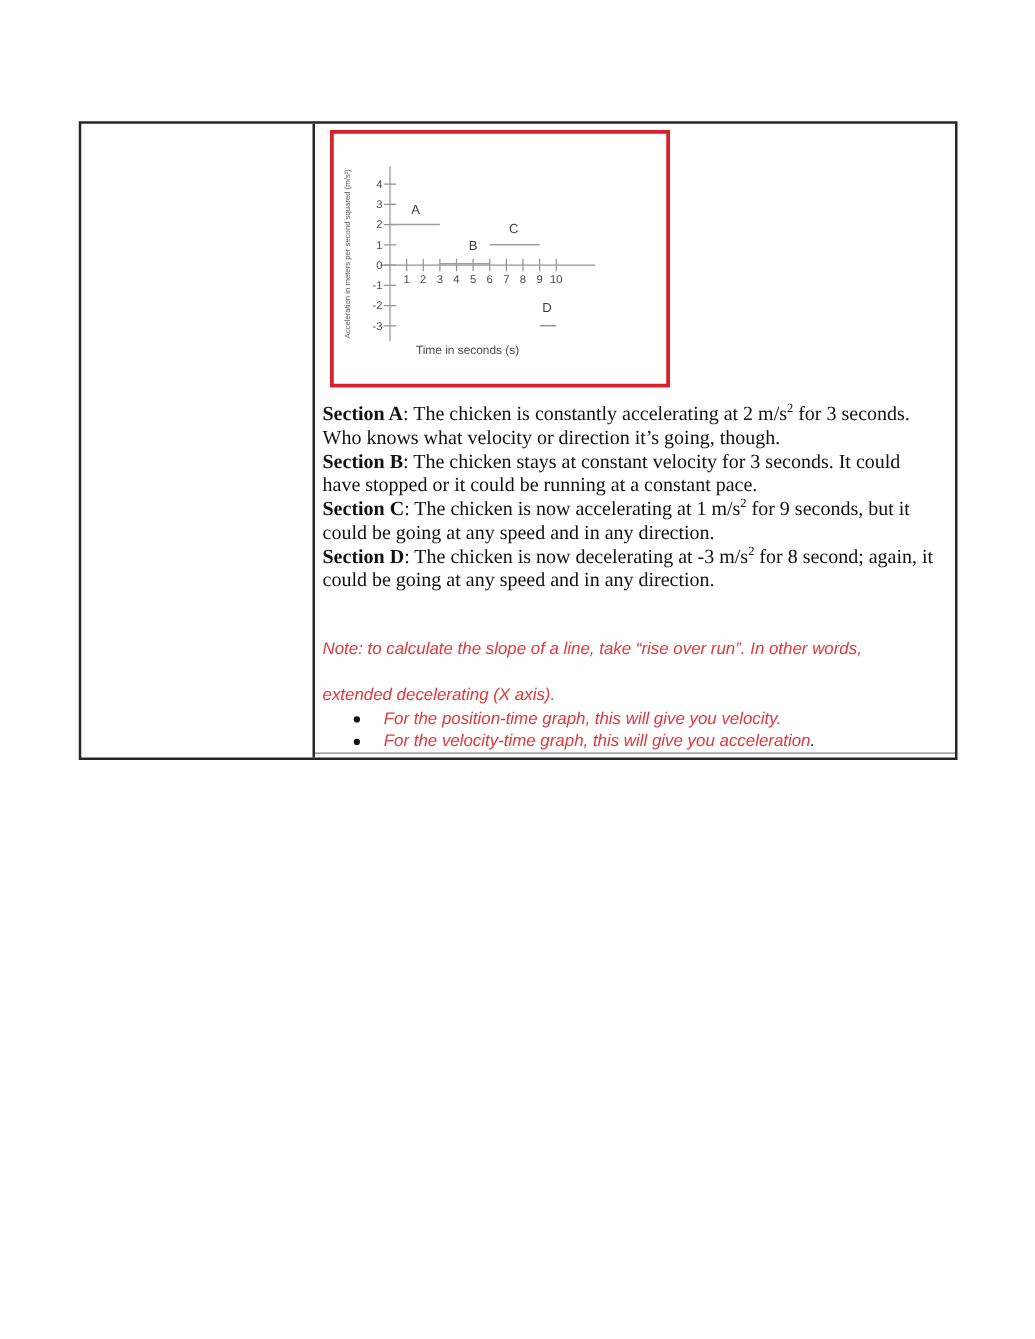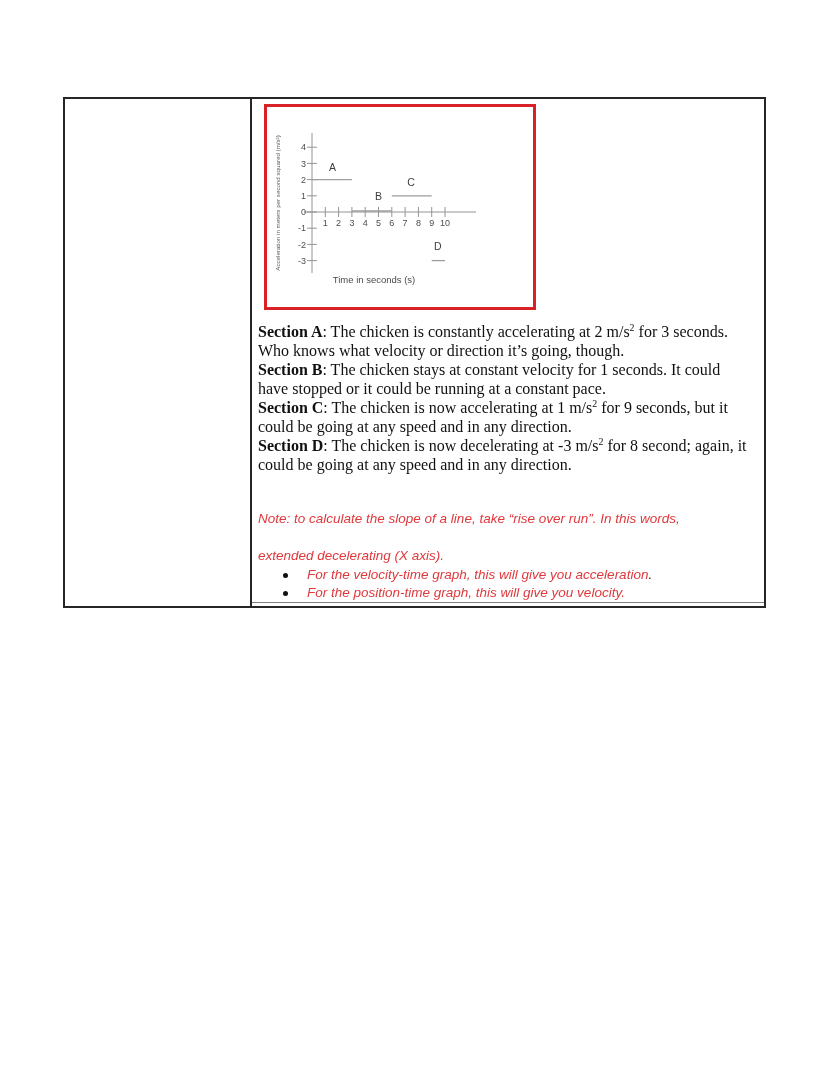": The chicken stays at" span { text: 1 -> 3 }
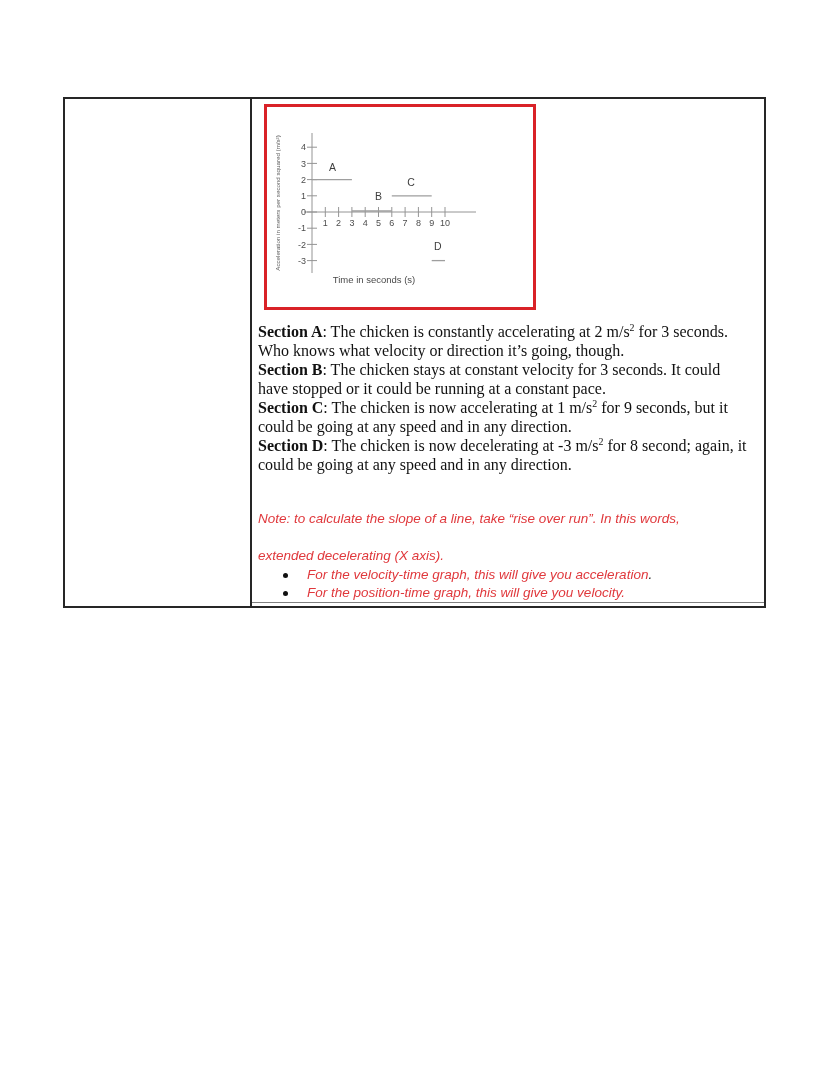"Note: to calculate the slope" span { text: this -> other }
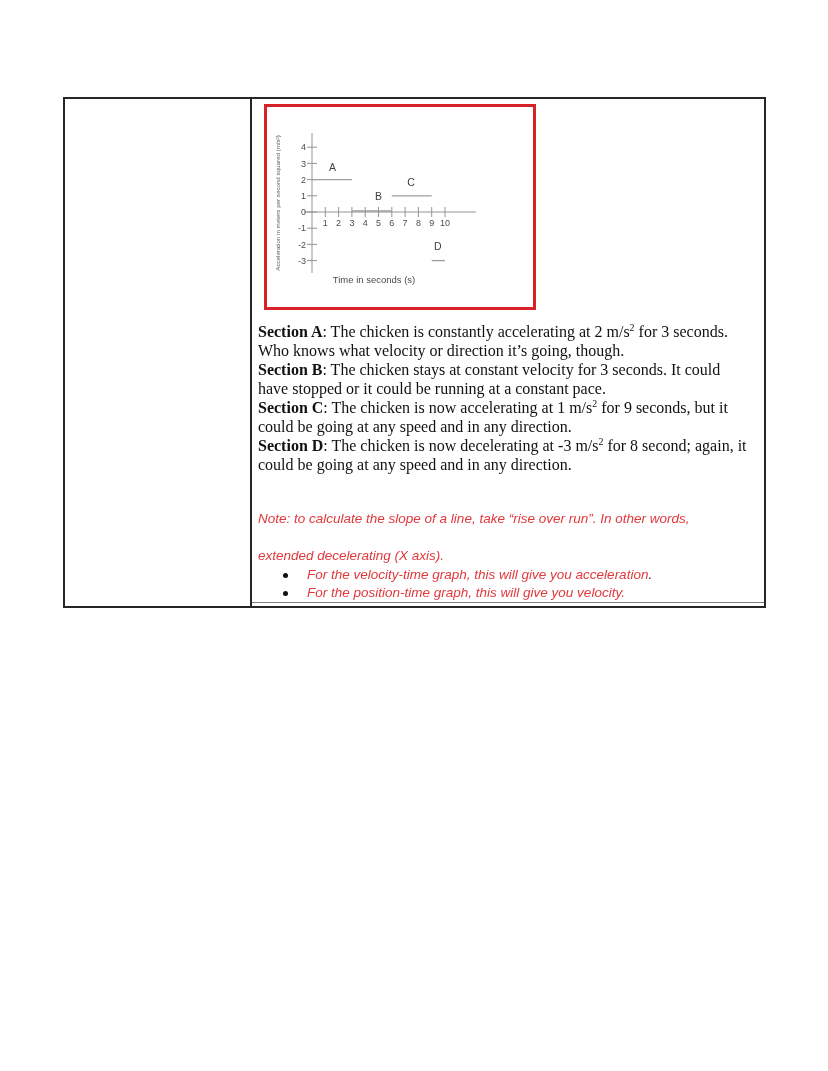"For the velocity-time graph, this" div.bullet-row { order: before "For the position-time graph, this" -> after "For the position-time graph, this" }
